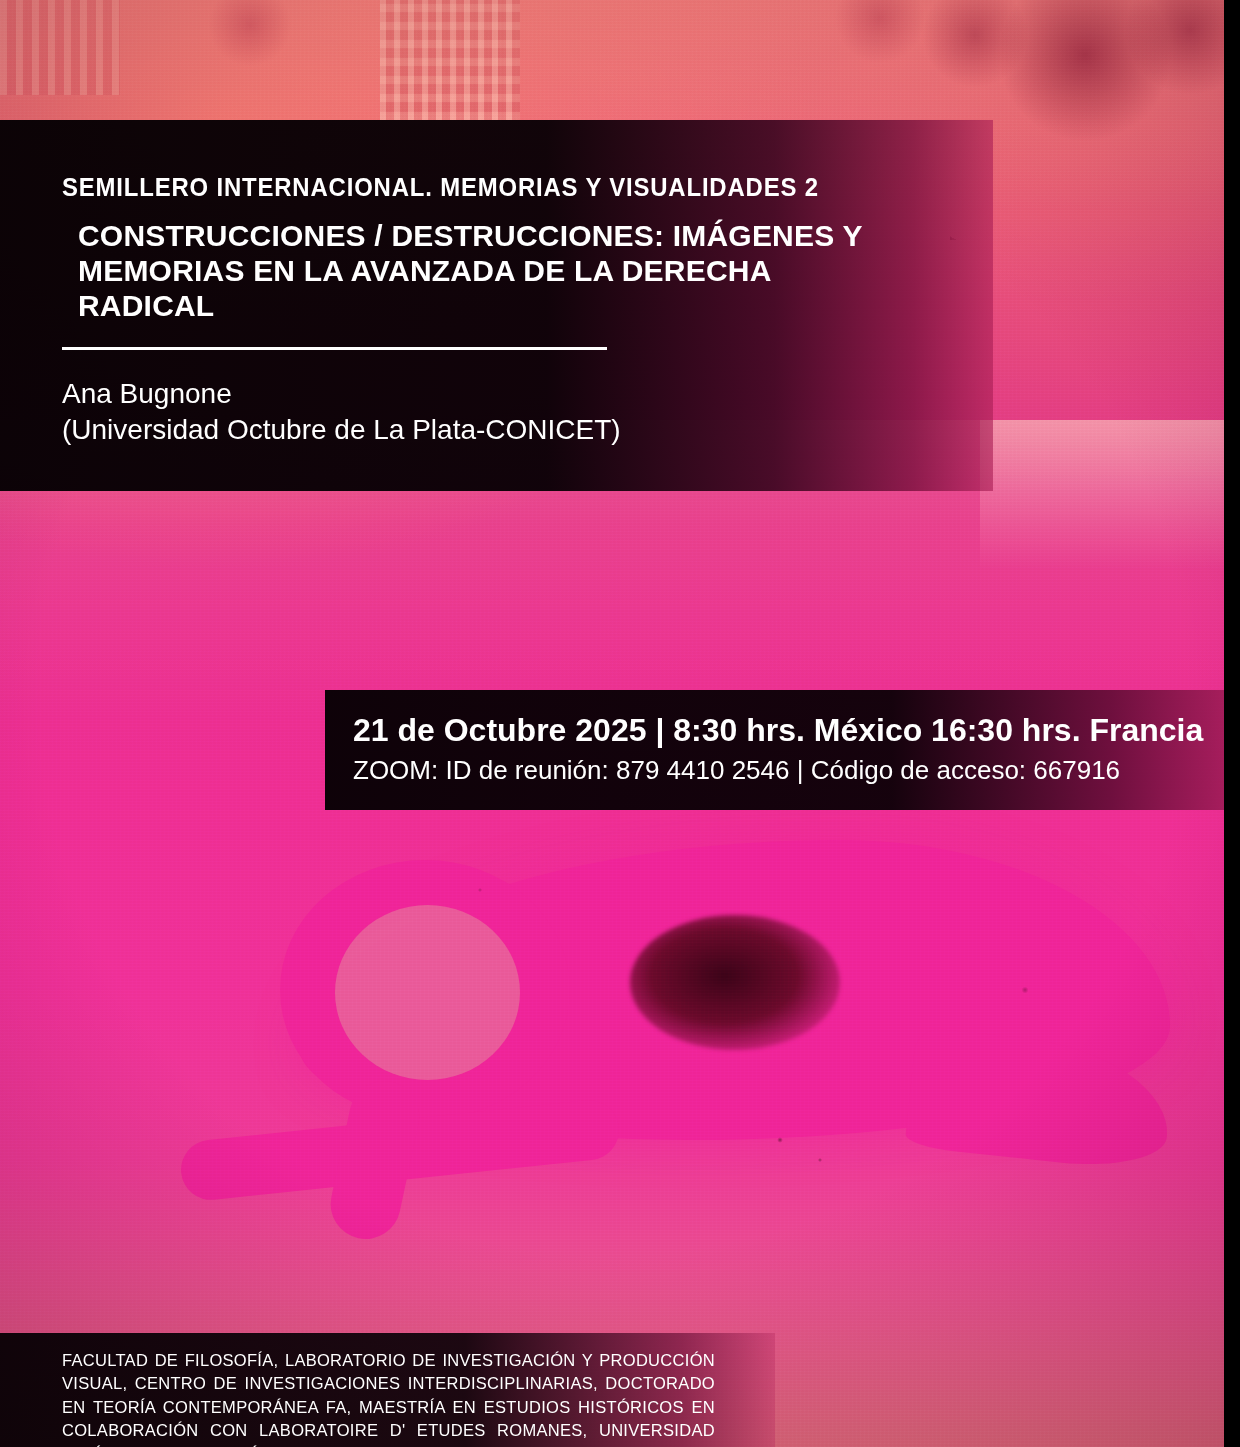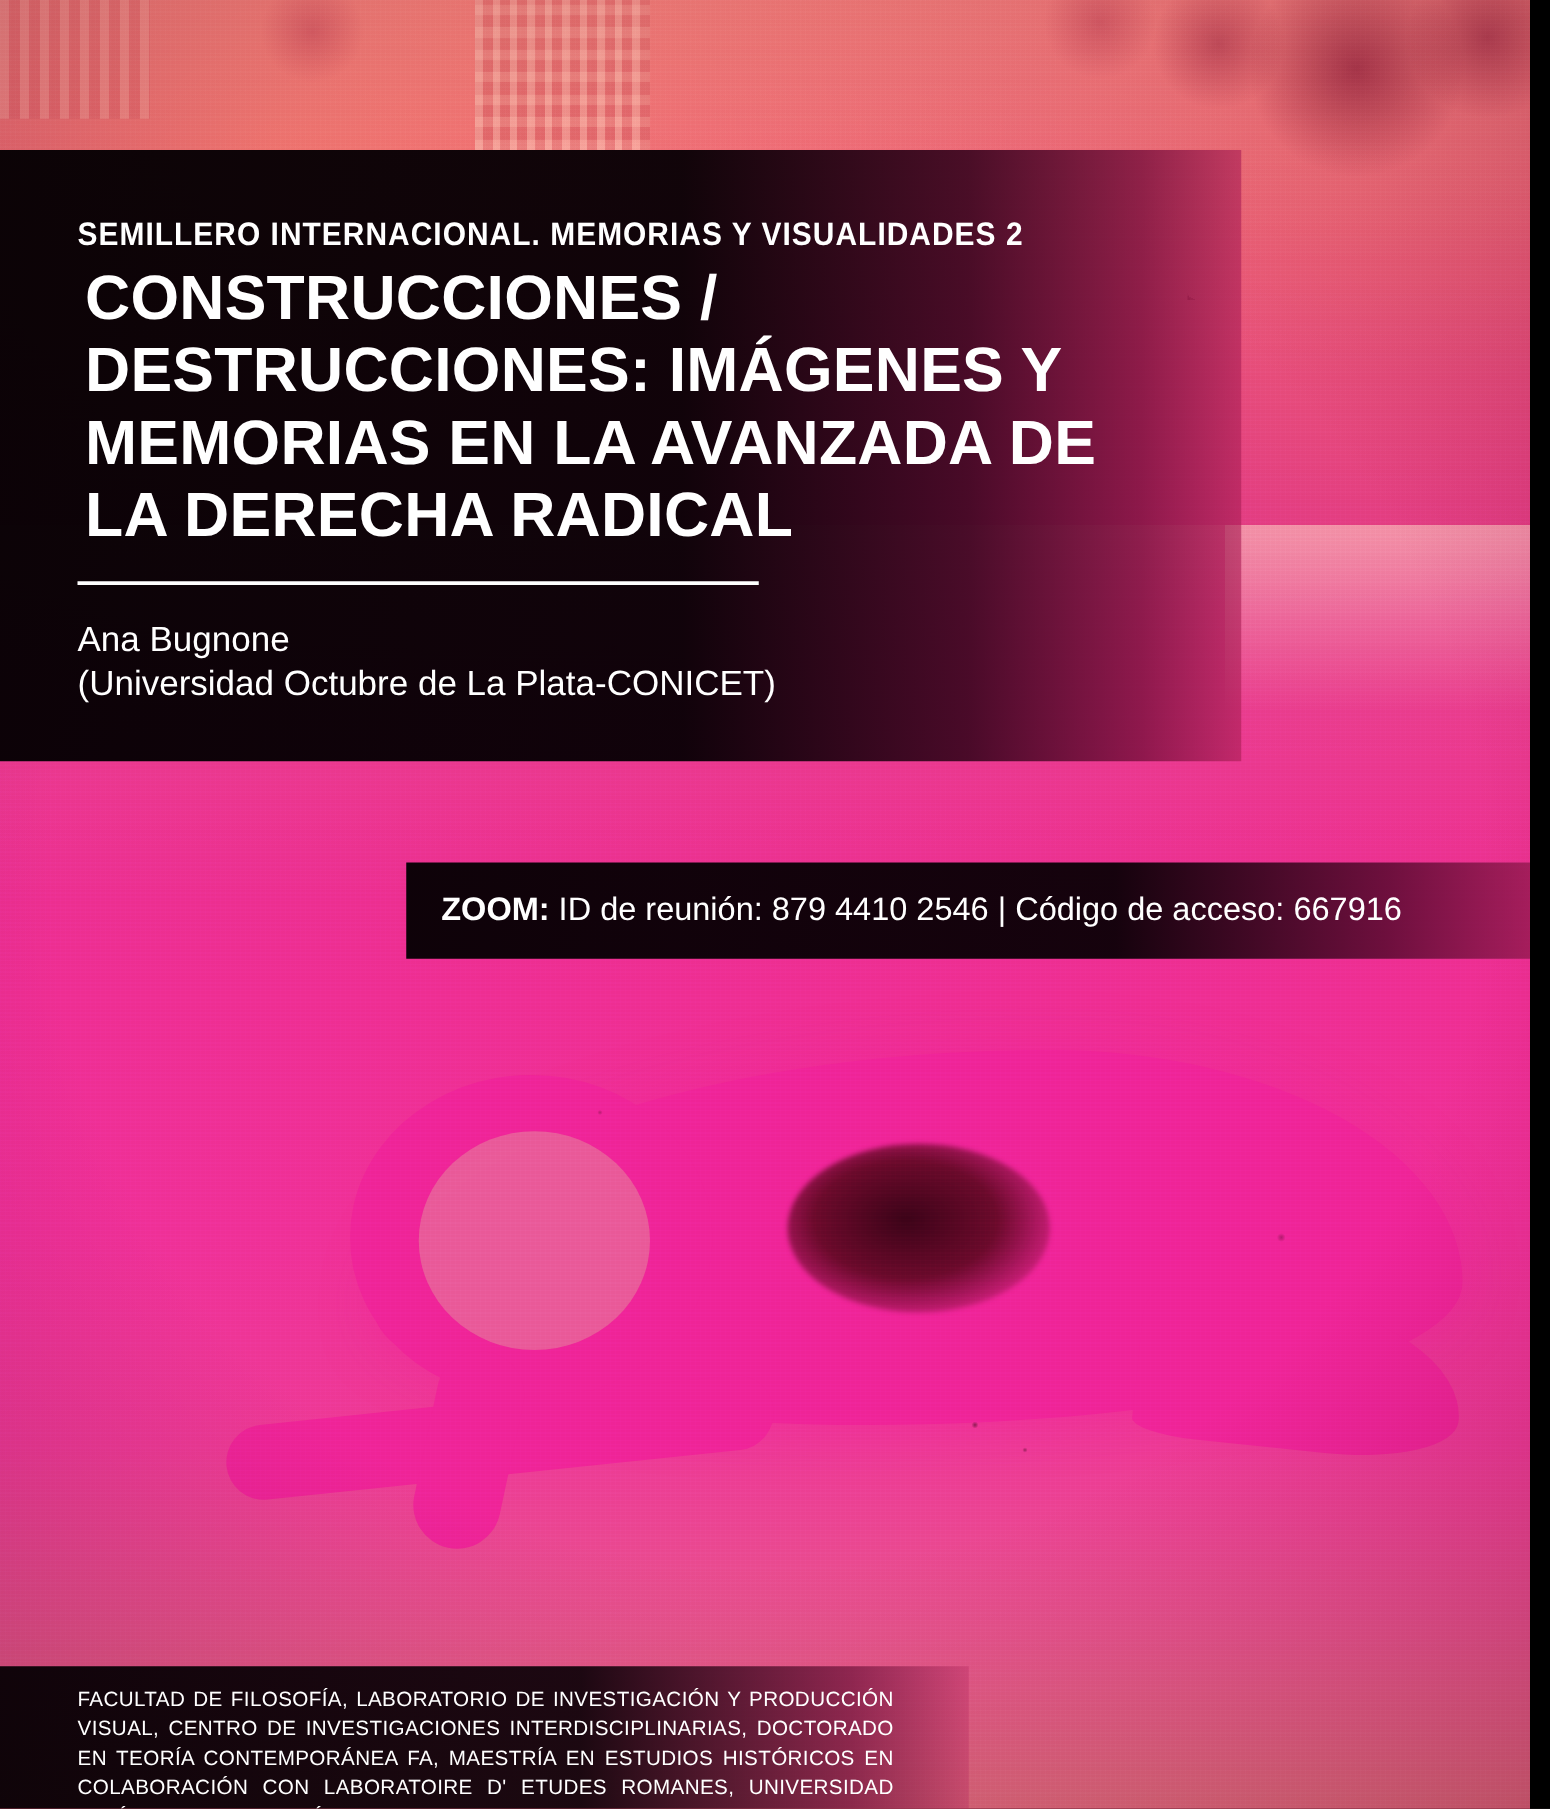"CONSTRUCCIONES / DESTRUCCIONES: IMÁGENES" .main-title { font-size: 50px -> 30px; margin: 6px -> 16px }
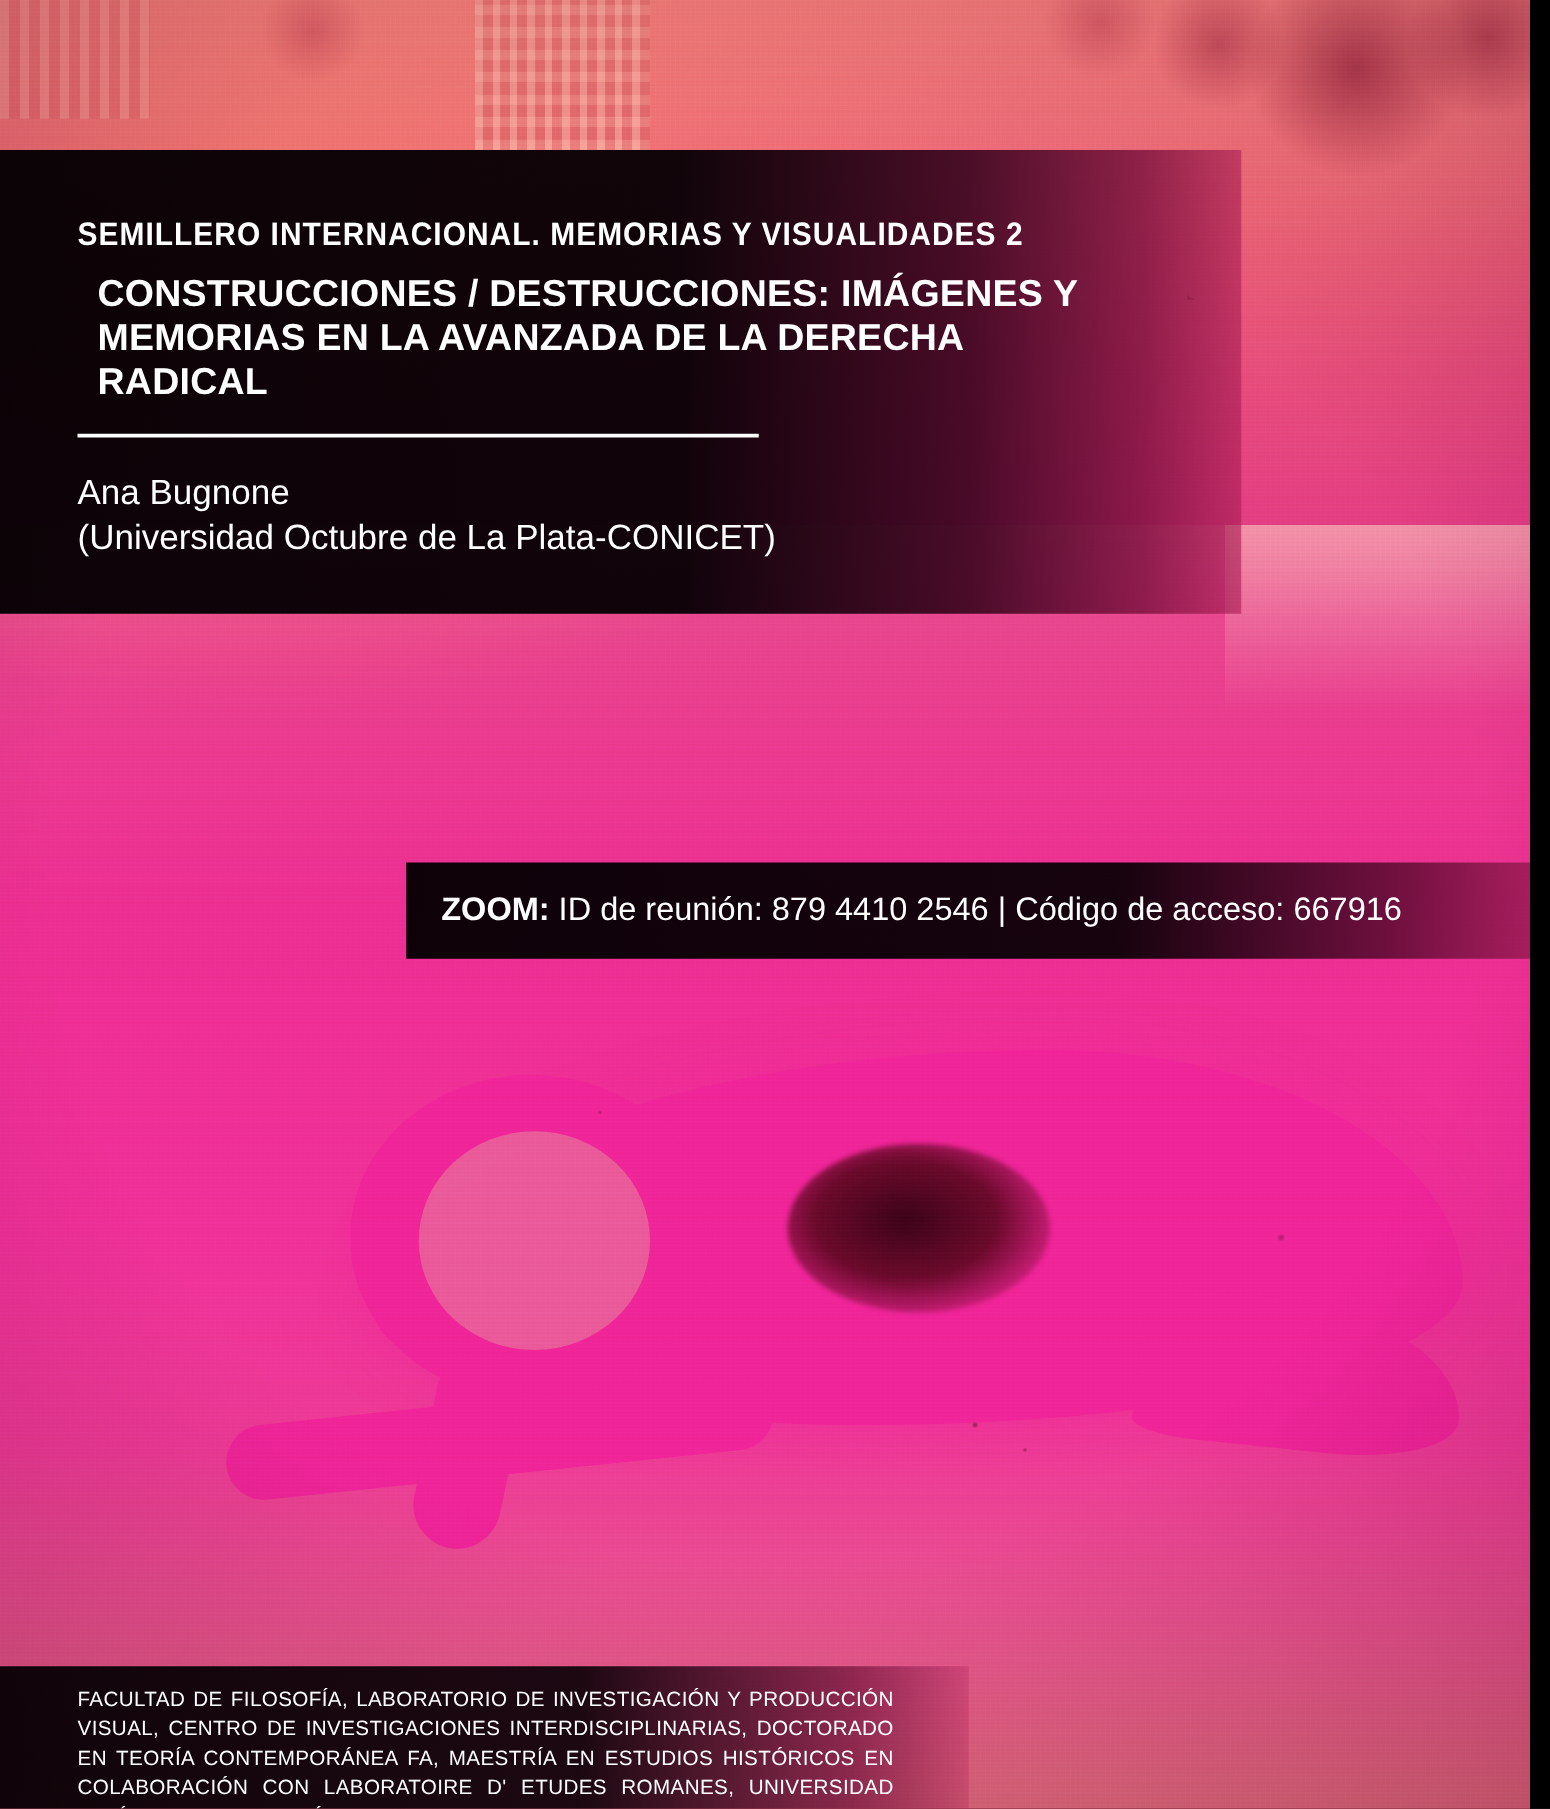"21 de Octubre 2025 |" p.schedule-line1 { html: none -> <p>21 de Octubre 2025 | 8:30 hrs. México 16:30 hrs. Francia</p> }
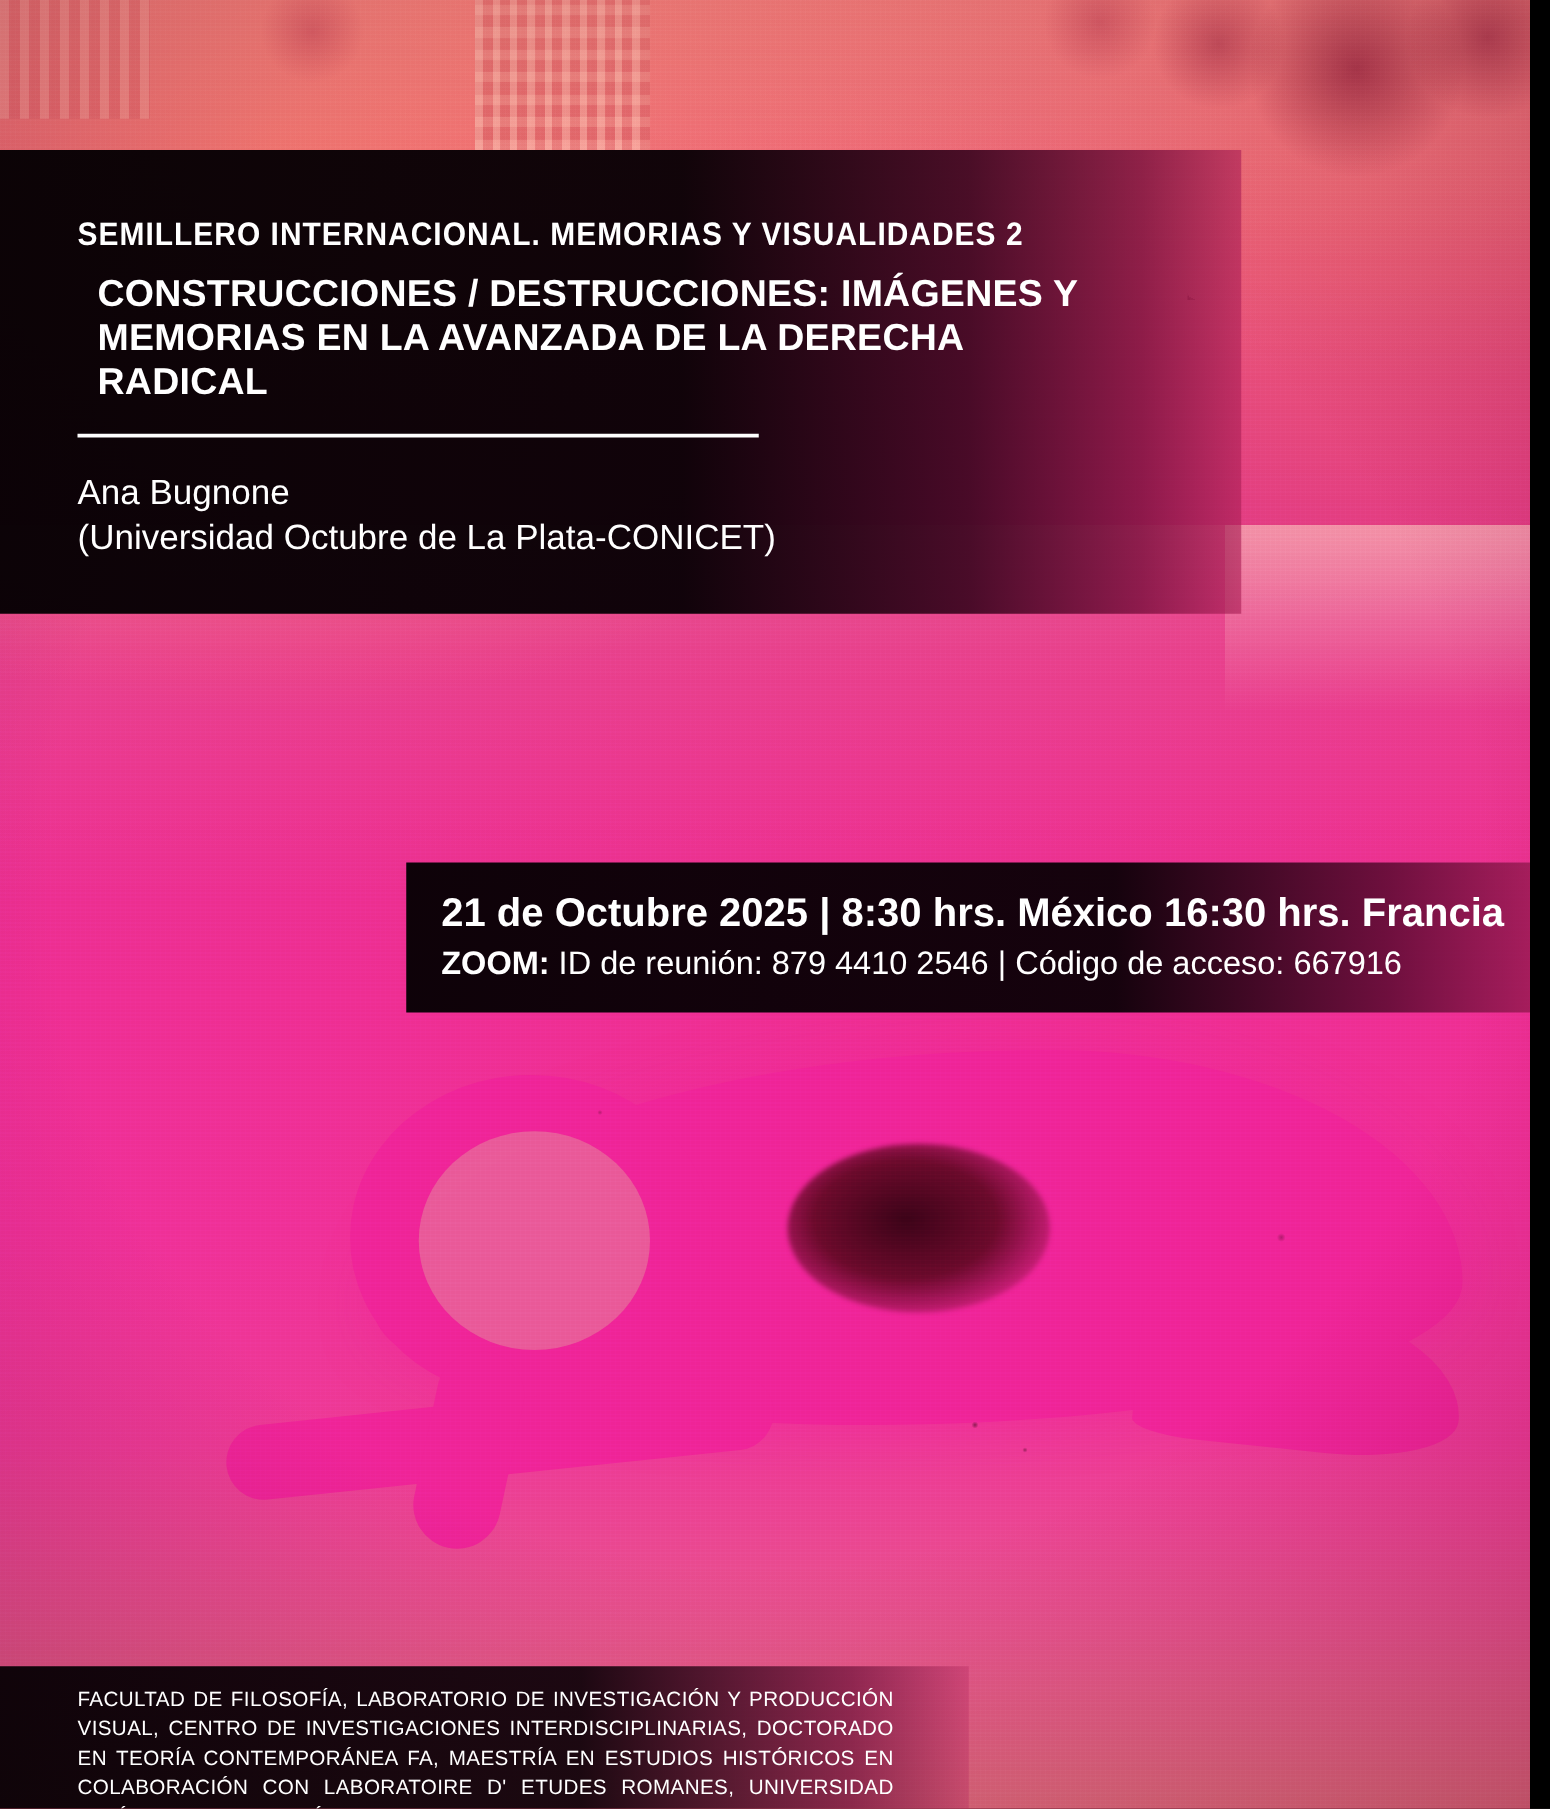"ZOOM:" .schedule-line2 .zoom-label { font-weight: 700 -> 400 }
